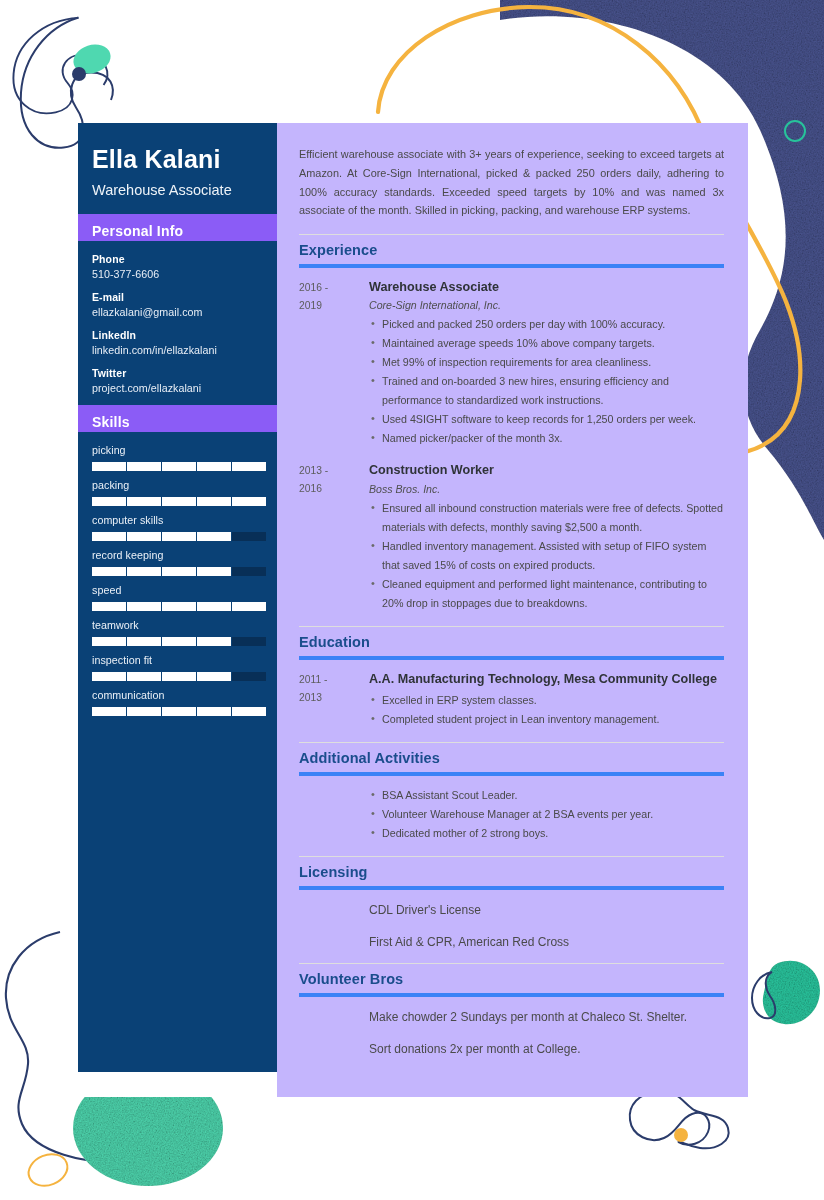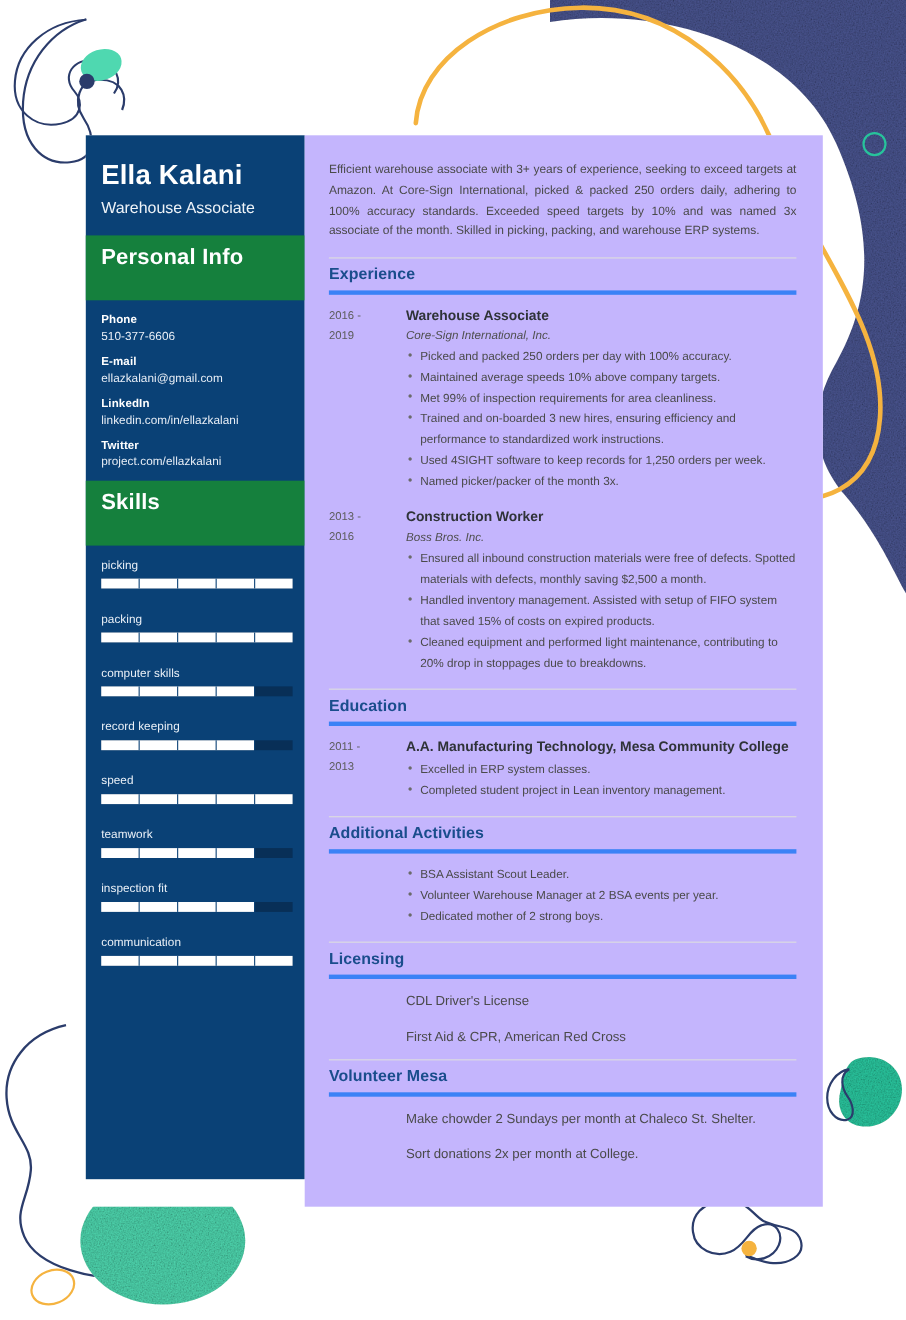"Personal Info" .side-band { background: #15803d -> #8b5cf6; font-size: 20px -> 14px; padding: 9px 14px 27px 14px -> 9px 14px 2px 14px }
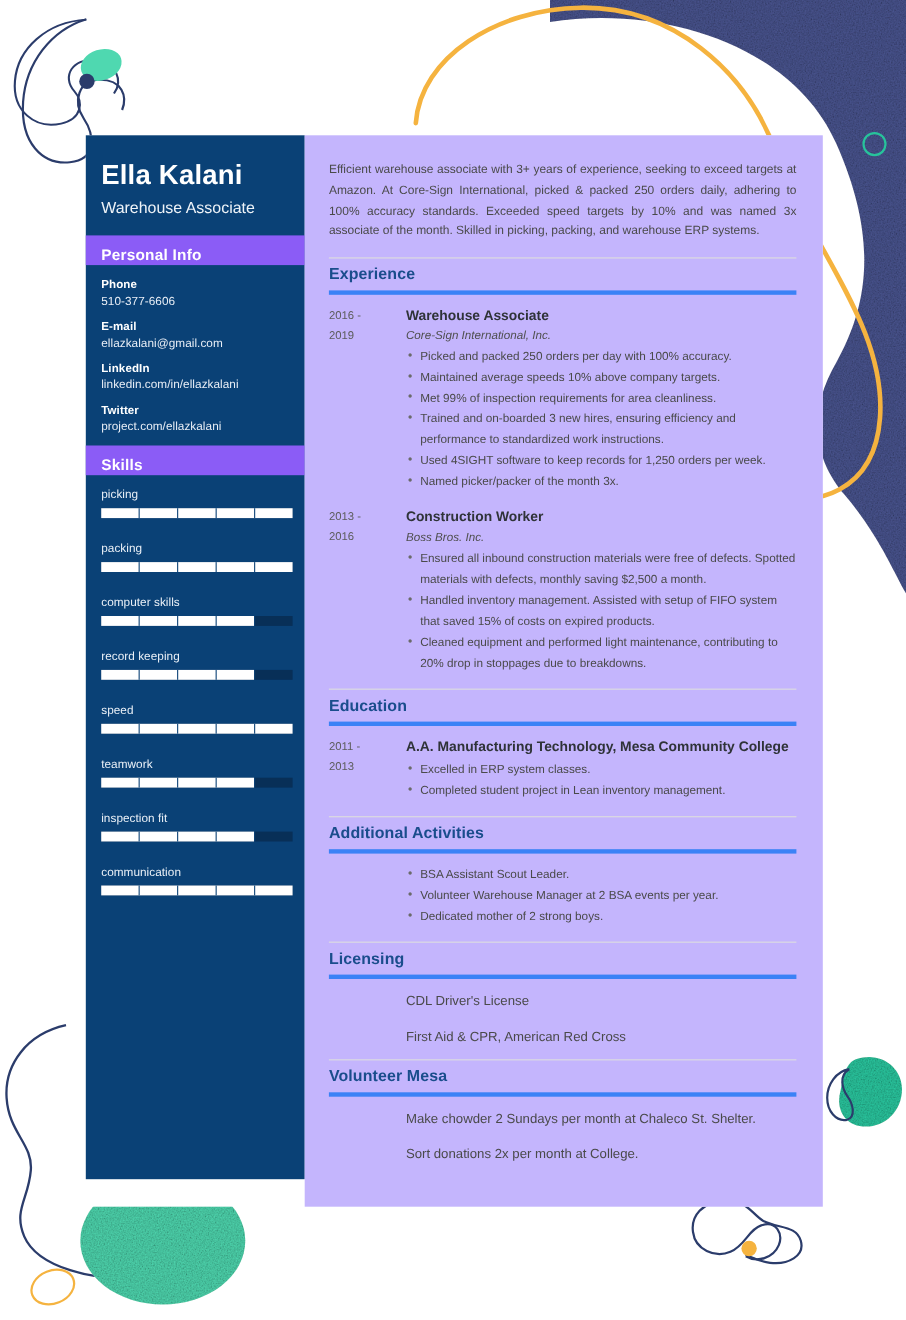"picking" .skill { margin-bottom: 22px -> 8px }
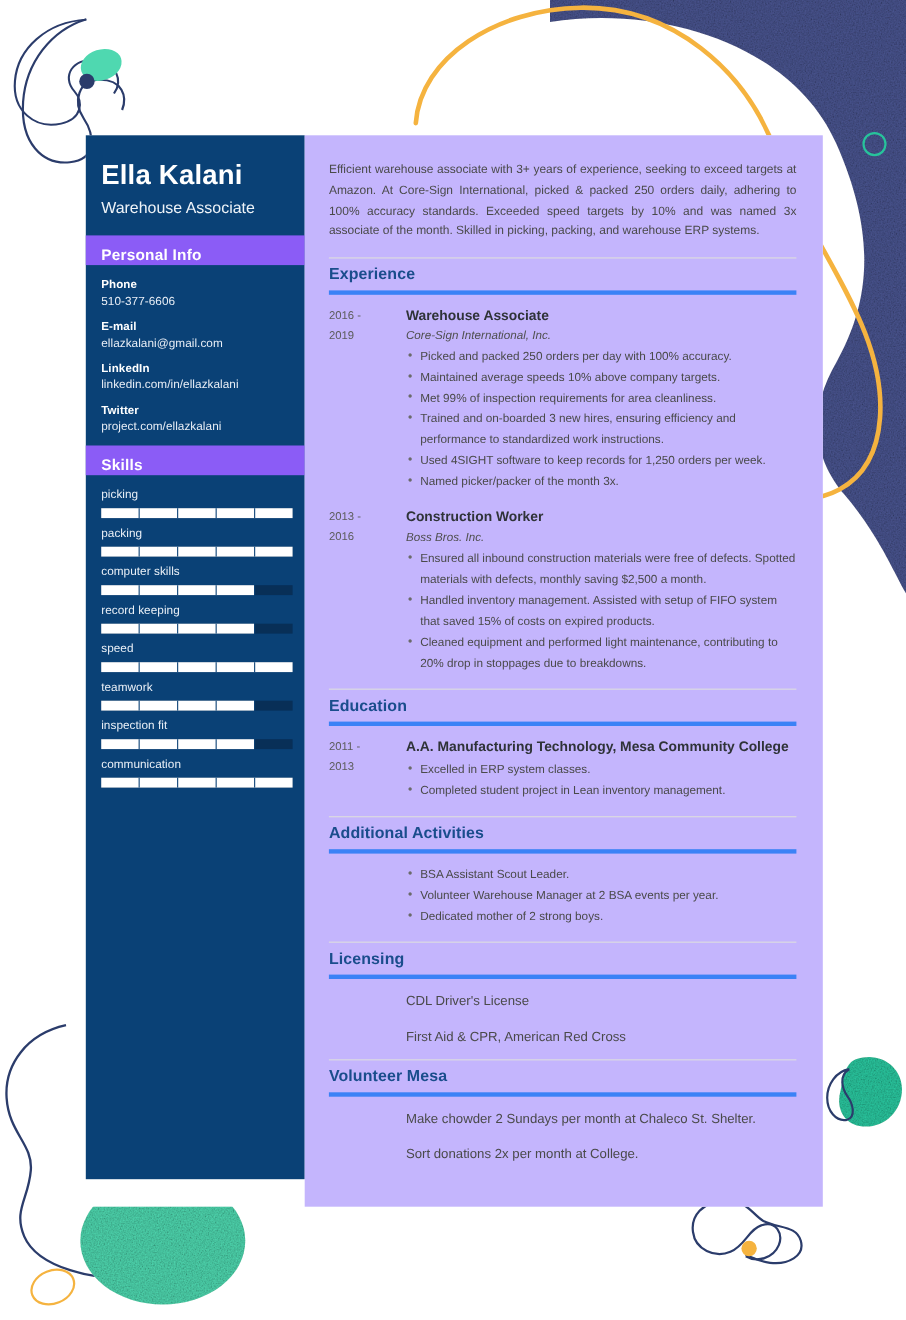"Volunteer Mesa" div.section-title { text: Mesa -> Bros }
